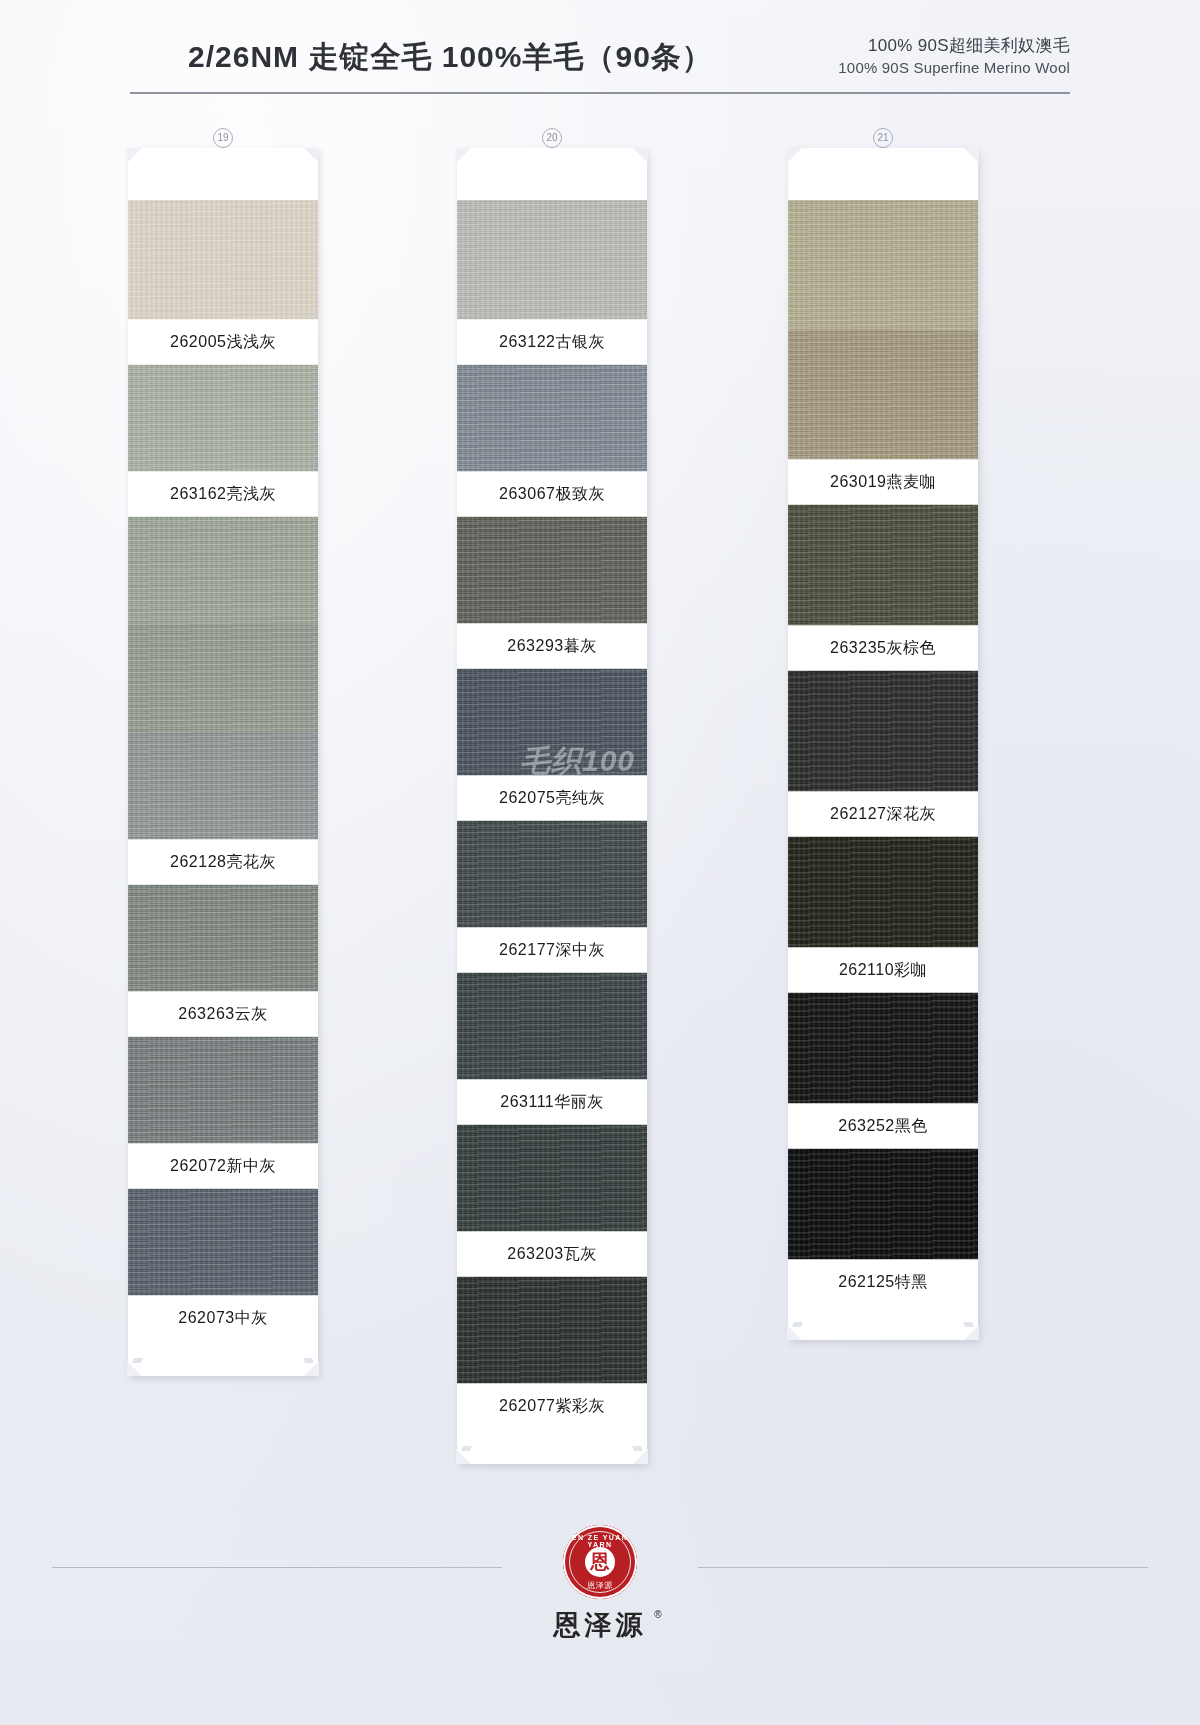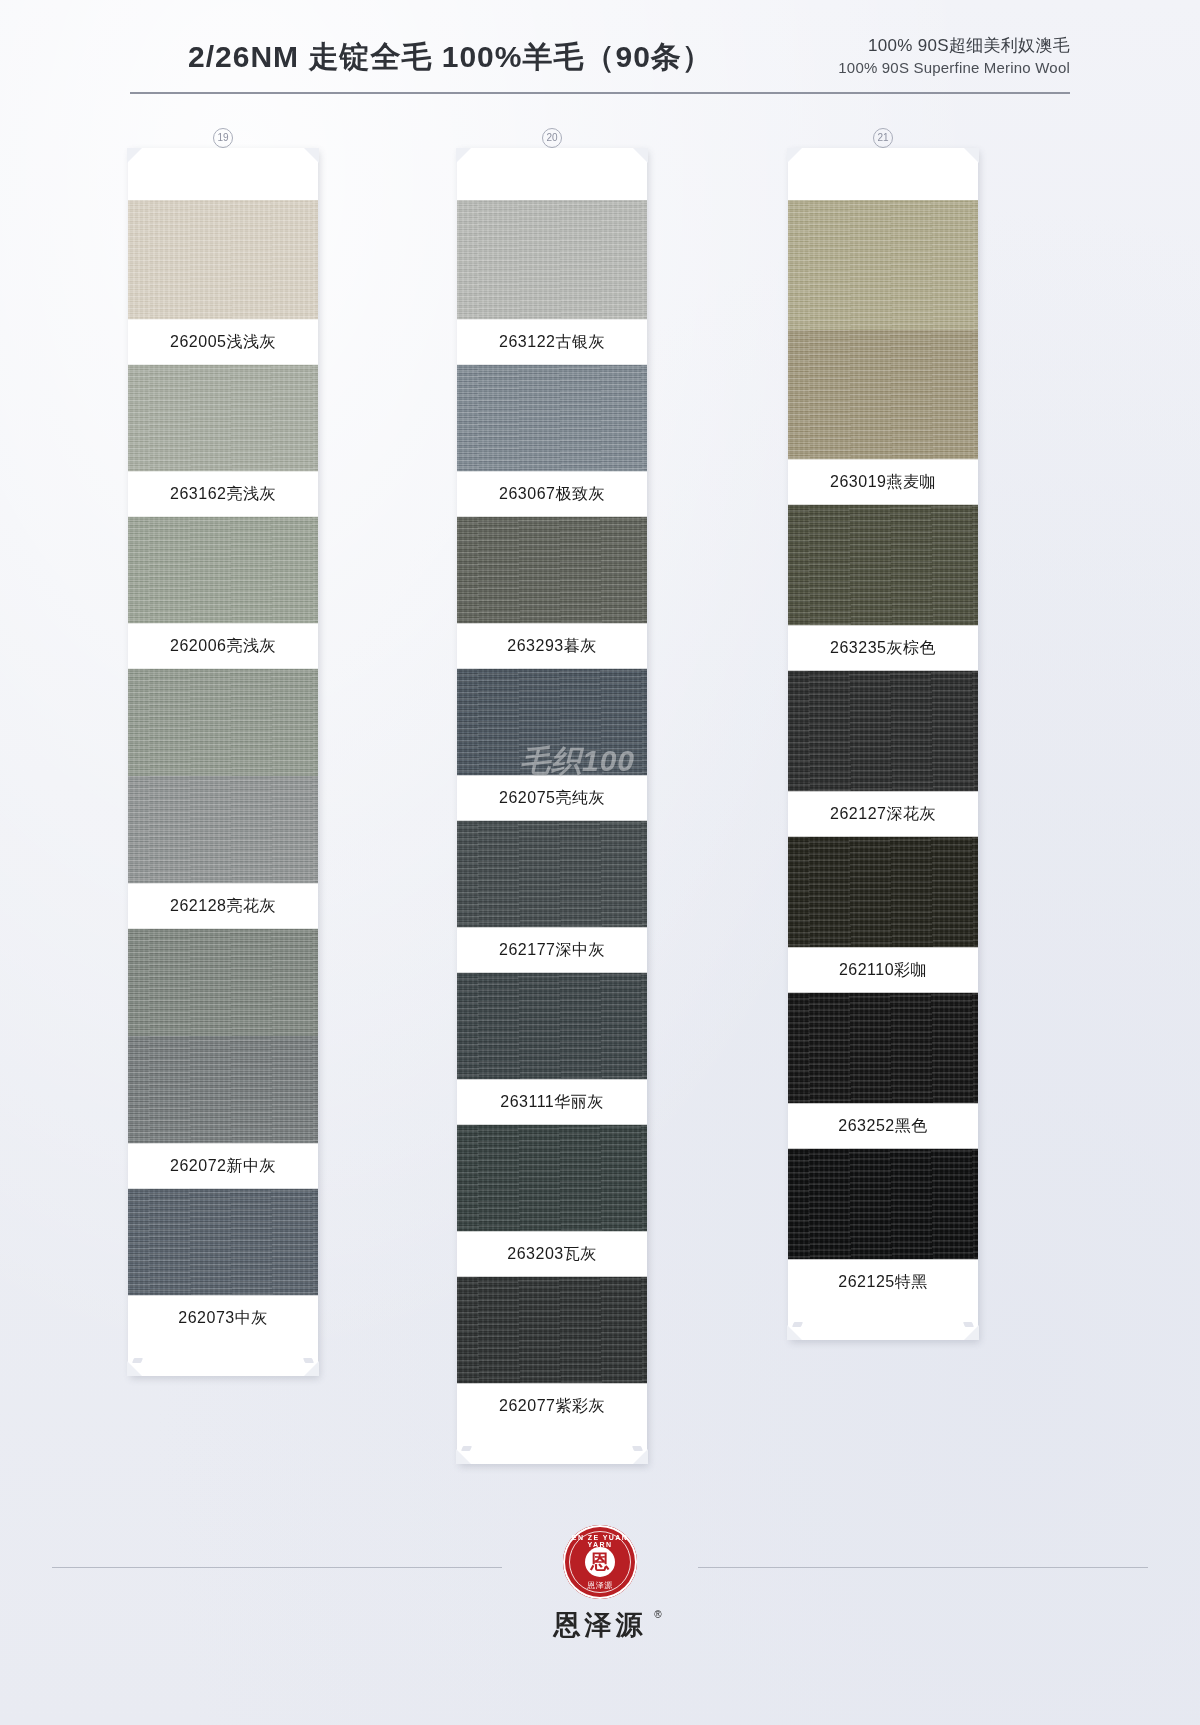"262006亮浅灰" div.swatch-label { html: <div>262006亮浅灰</div> -> none }
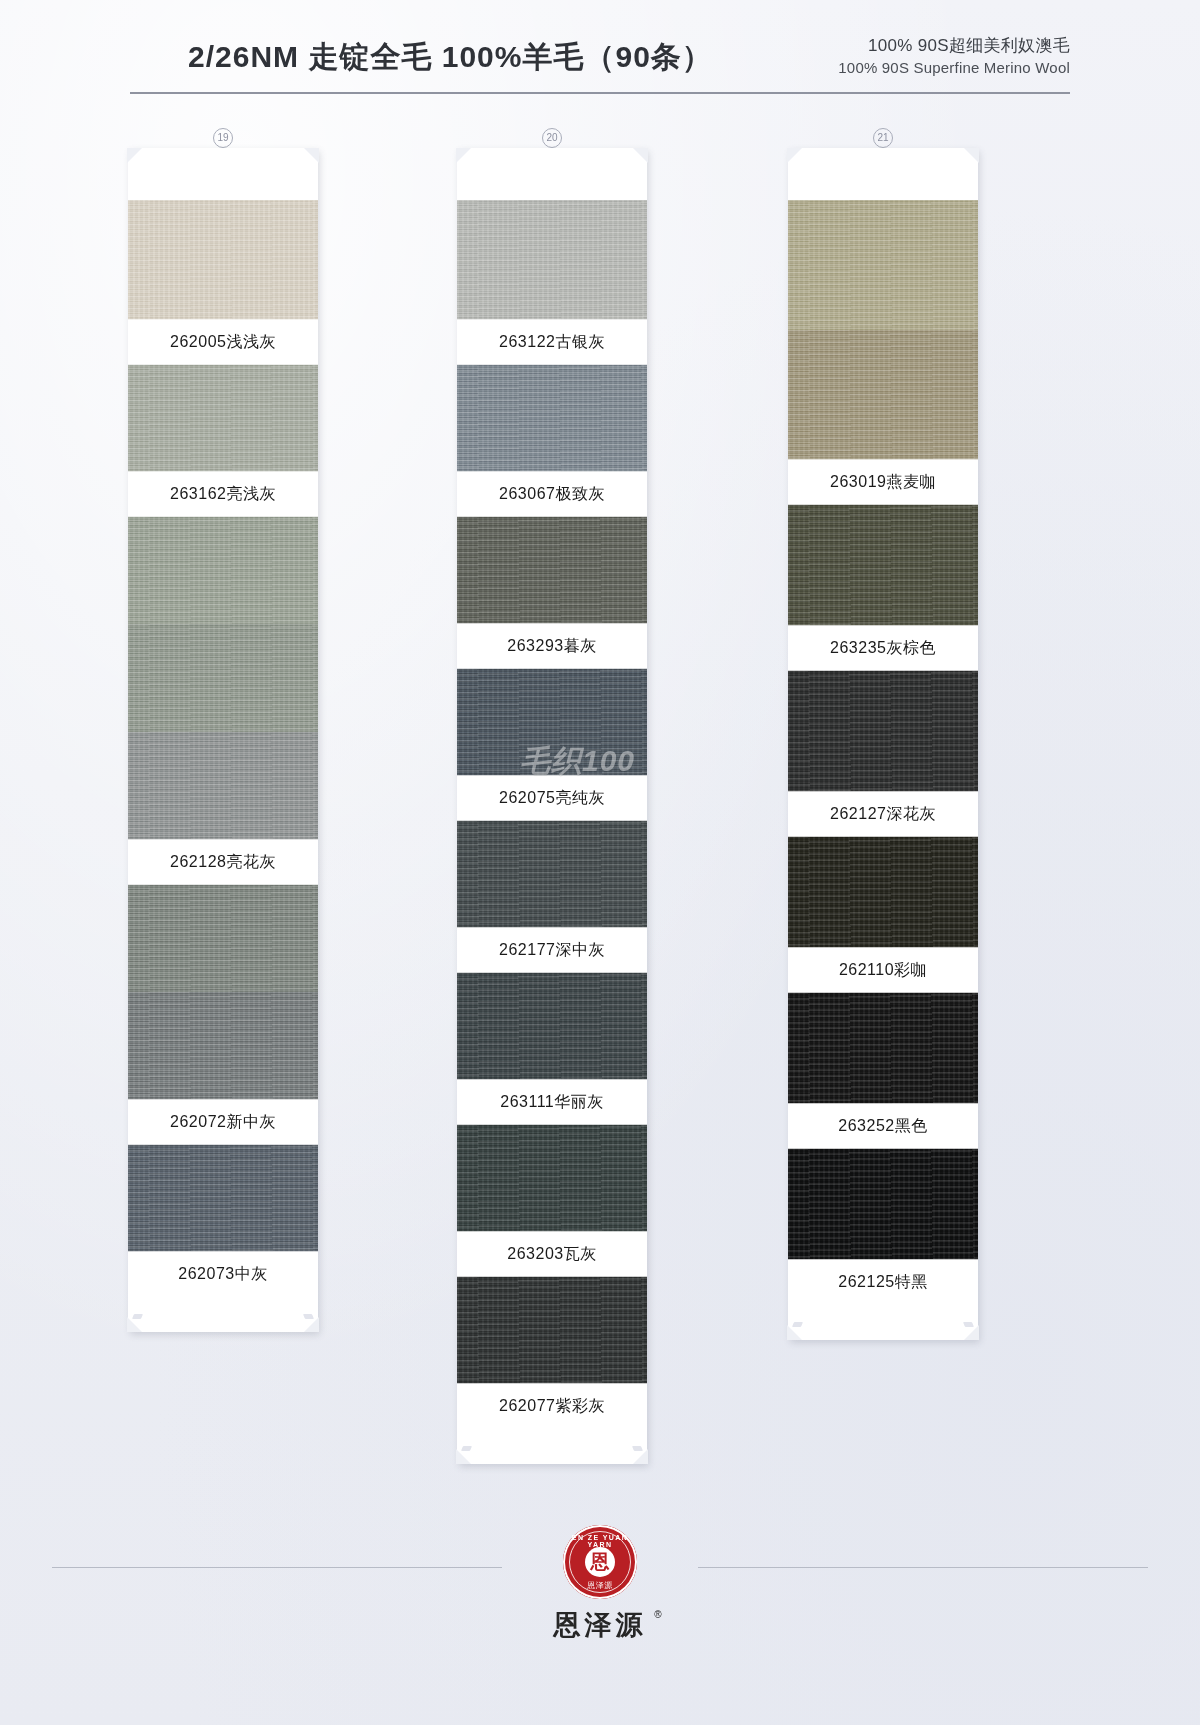"263263云灰" div.swatch-label { html: none -> <div>263263云灰</div> }
